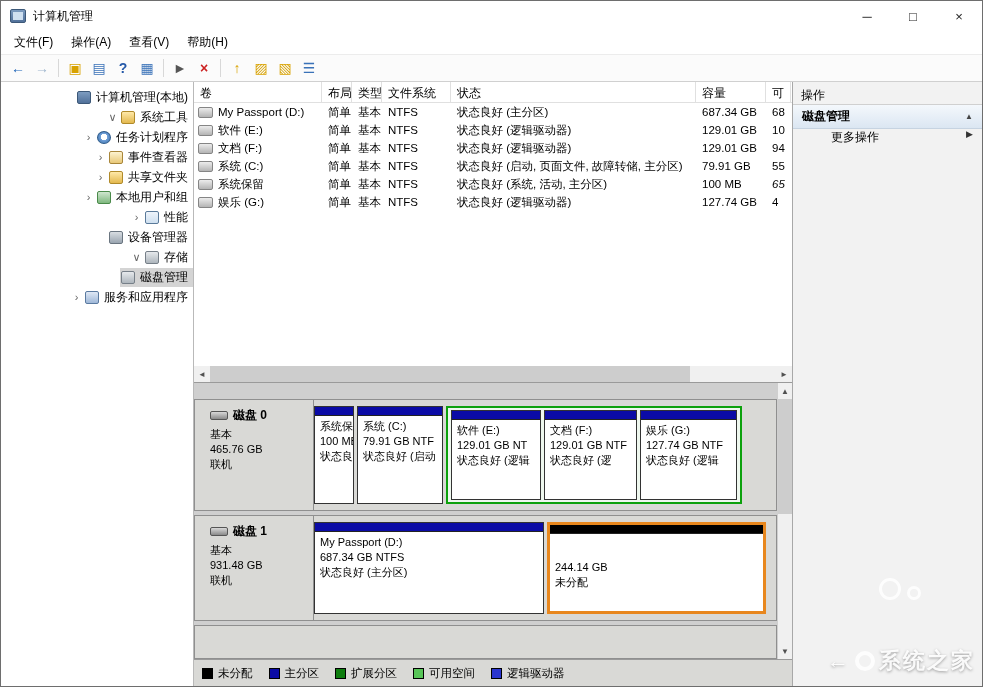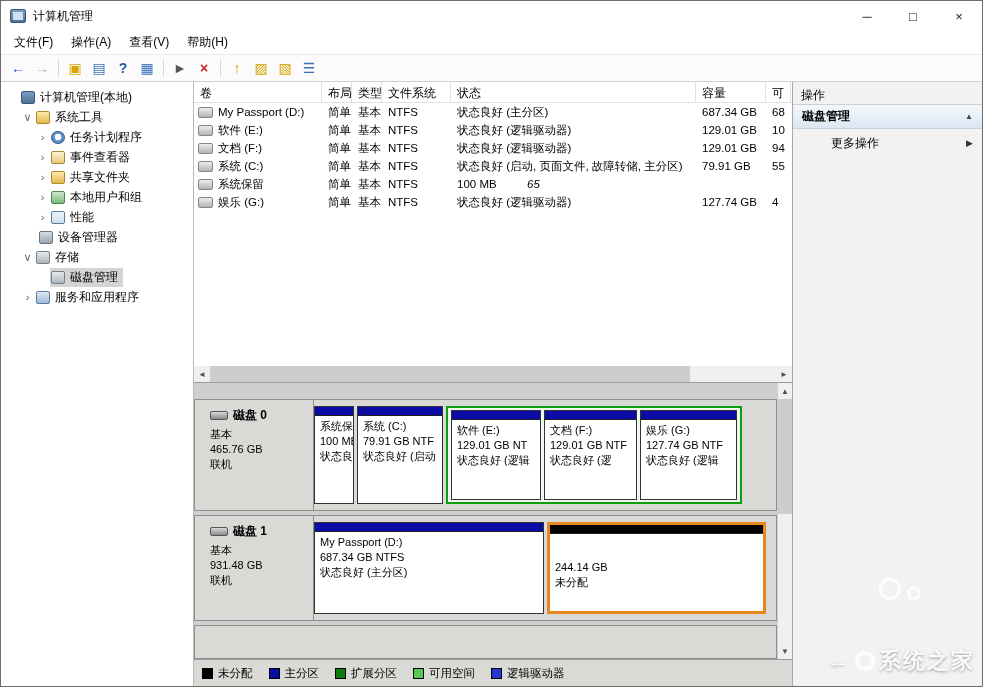"计算机管理(本地)" .tree-item { justify-content: none -> flex-end }
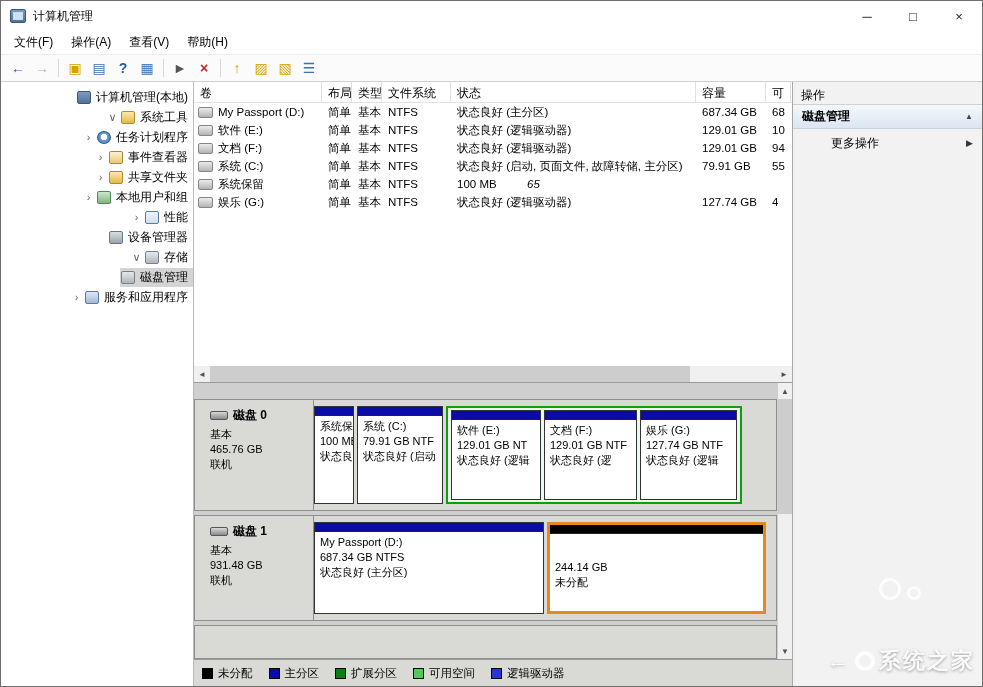"更多操作" .actions-more { align-items: center -> none }
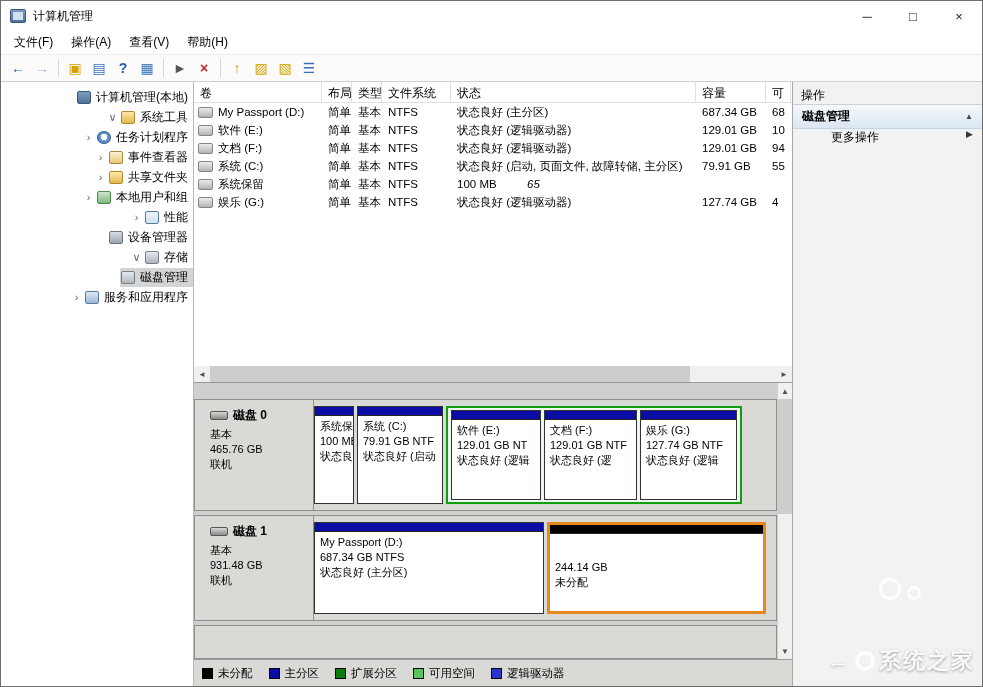"状态良好 (系统, 活动, 主分区)" div.vcell { html: none -> <div>状态良好 (系统, 活动, 主分区)</div> }
